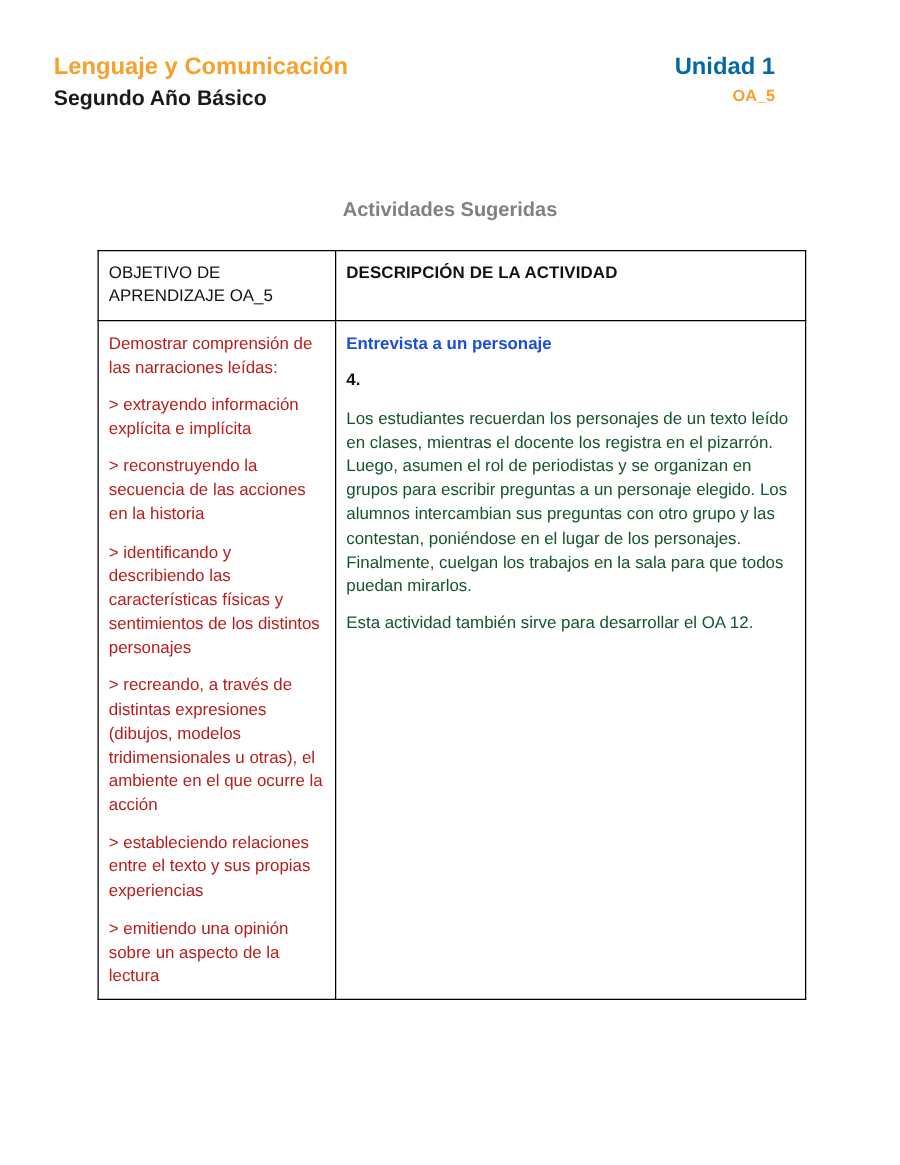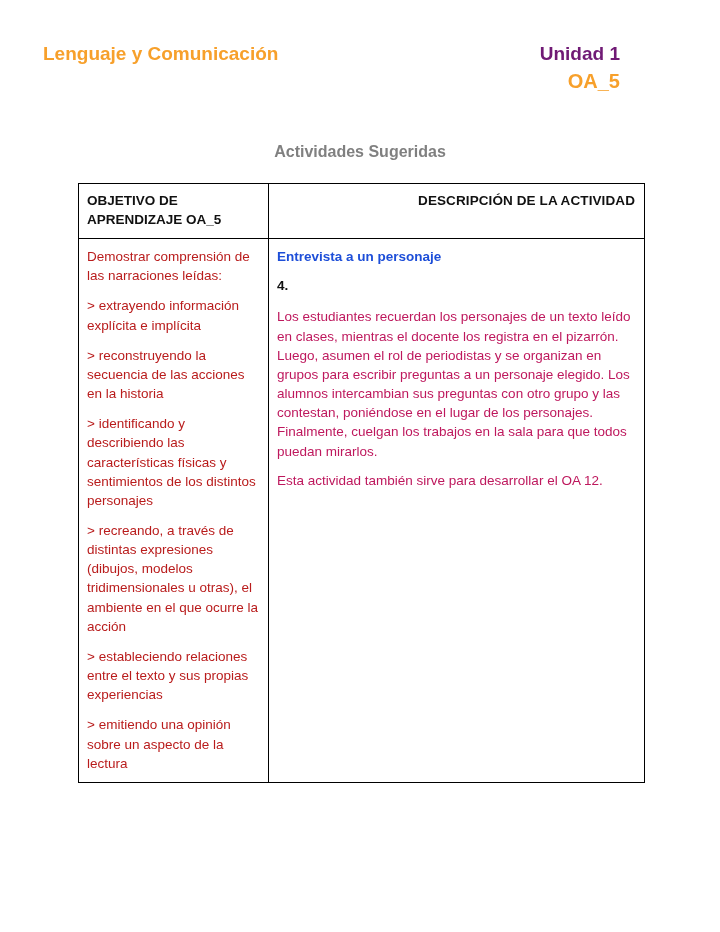"Unidad 1" .unit-label { color: #701a75 -> #0369a1 }
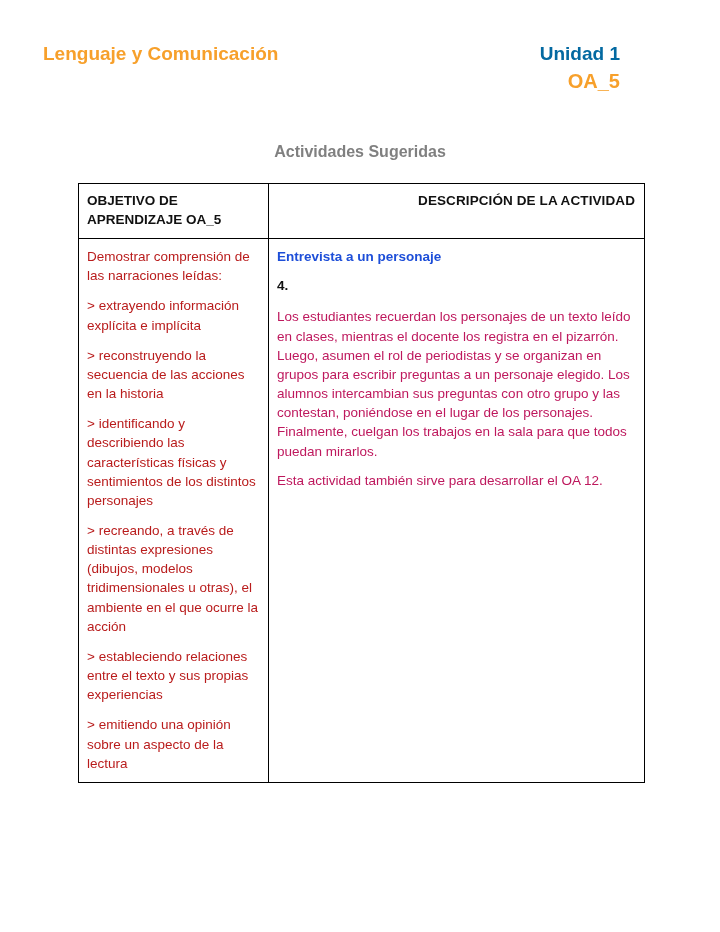"Segundo Año Básico" div.grade-title { html: none -> <div>Segundo Año Básico</div> }
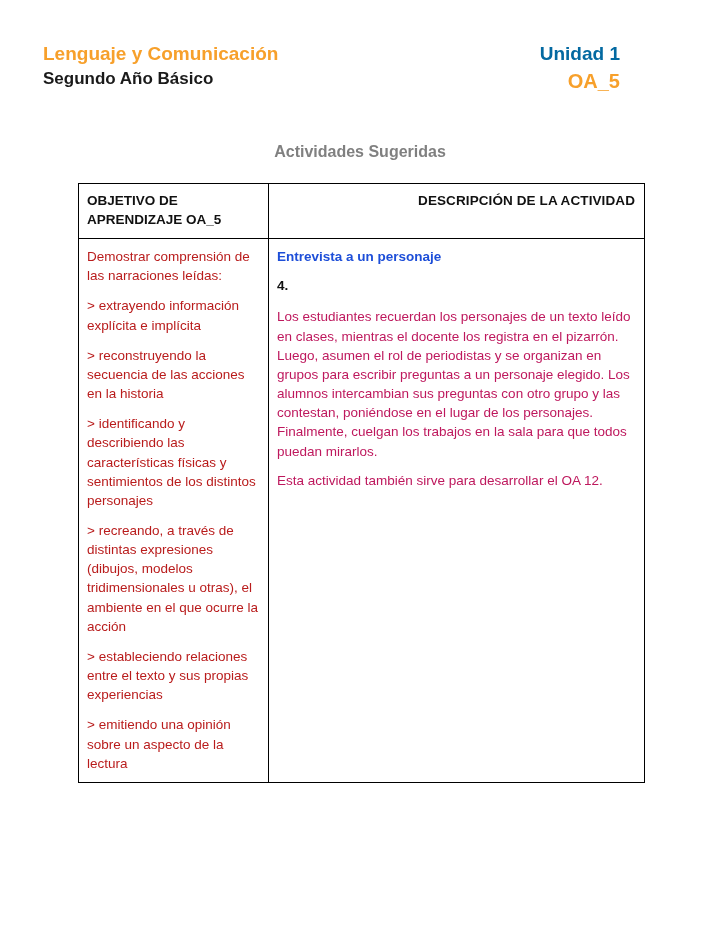"OA_5" .oa-label { font-size: 20px -> 13px }
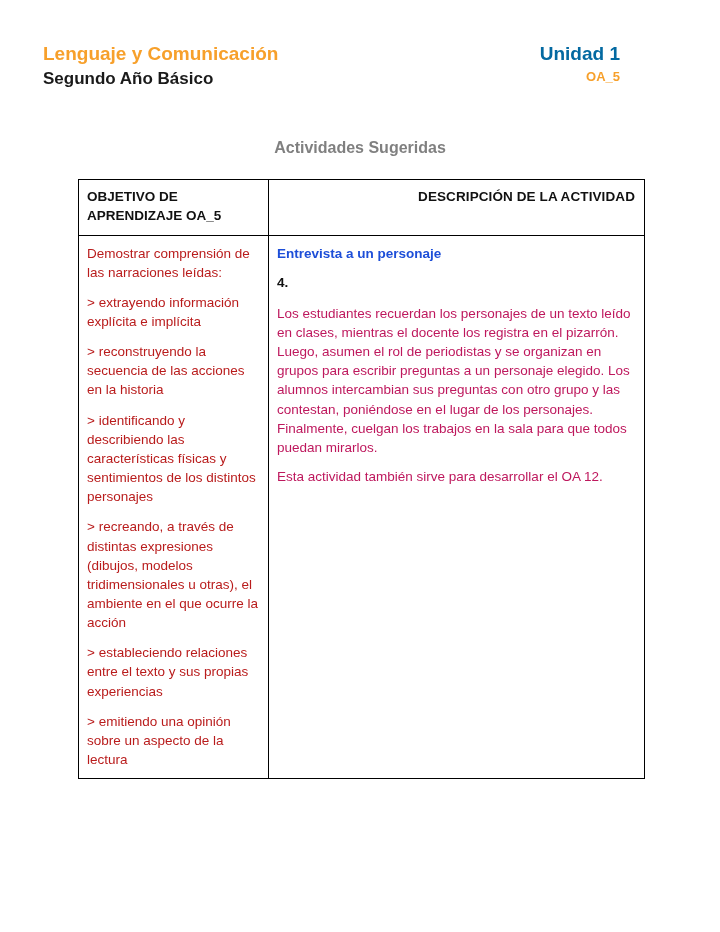"Actividades Sugeridas" .page-title { margin-top: 50px -> 71px }
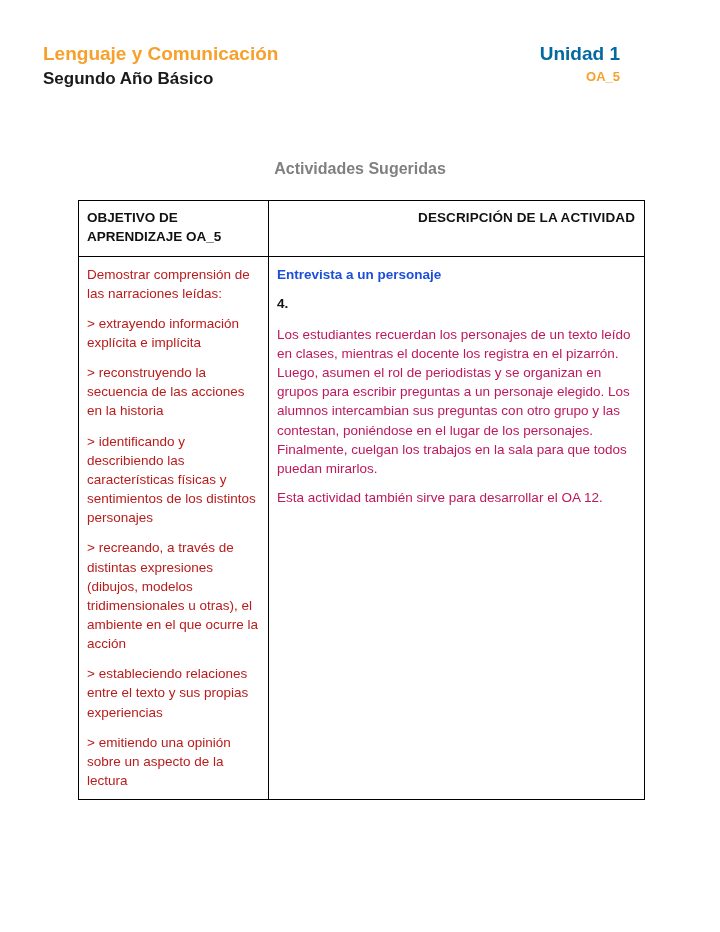"OBJETIVO DE APRENDIZAJE OA_5" th.obj-col { font-weight: bold -> normal }
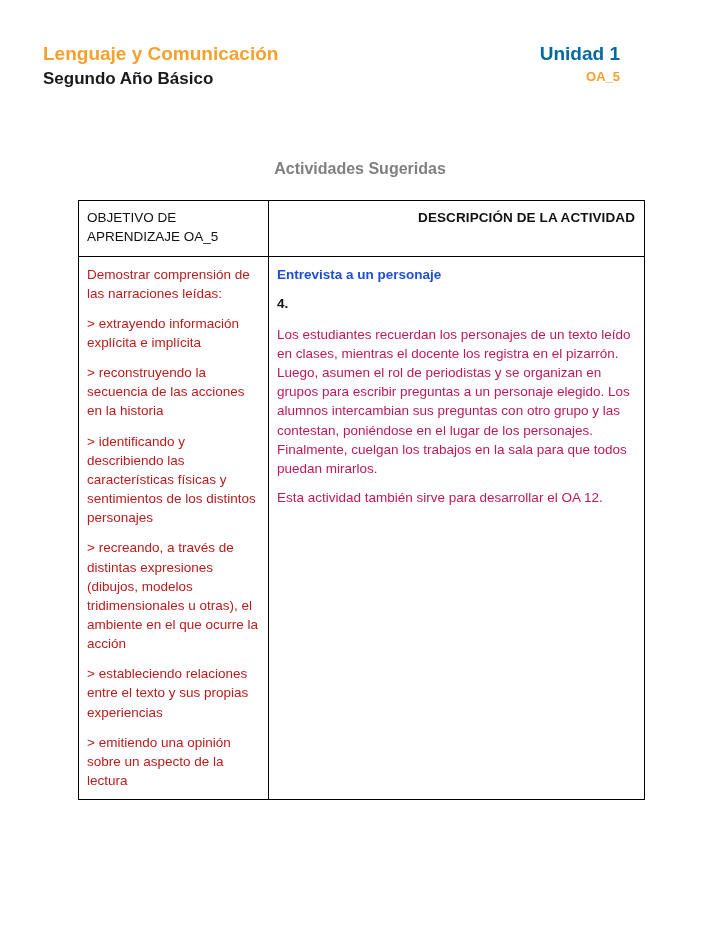"DESCRIPCIÓN DE LA ACTIVIDAD" th.act-col { text-align: right -> left }
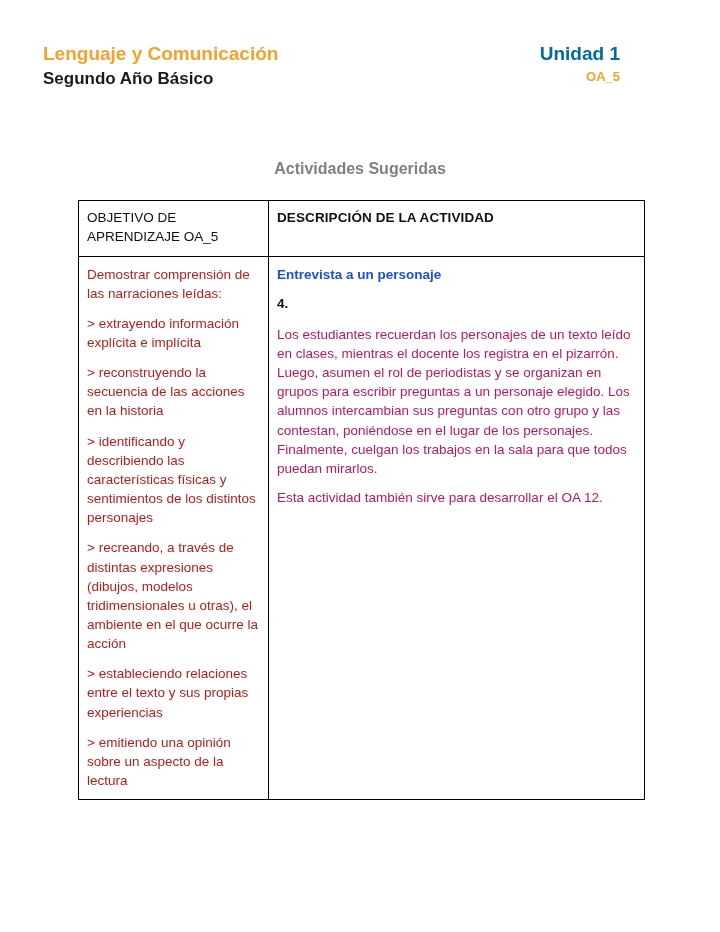"Los estudiantes recuerdan los personajes" td.act-cell p { color: #be185d -> #14532d }
